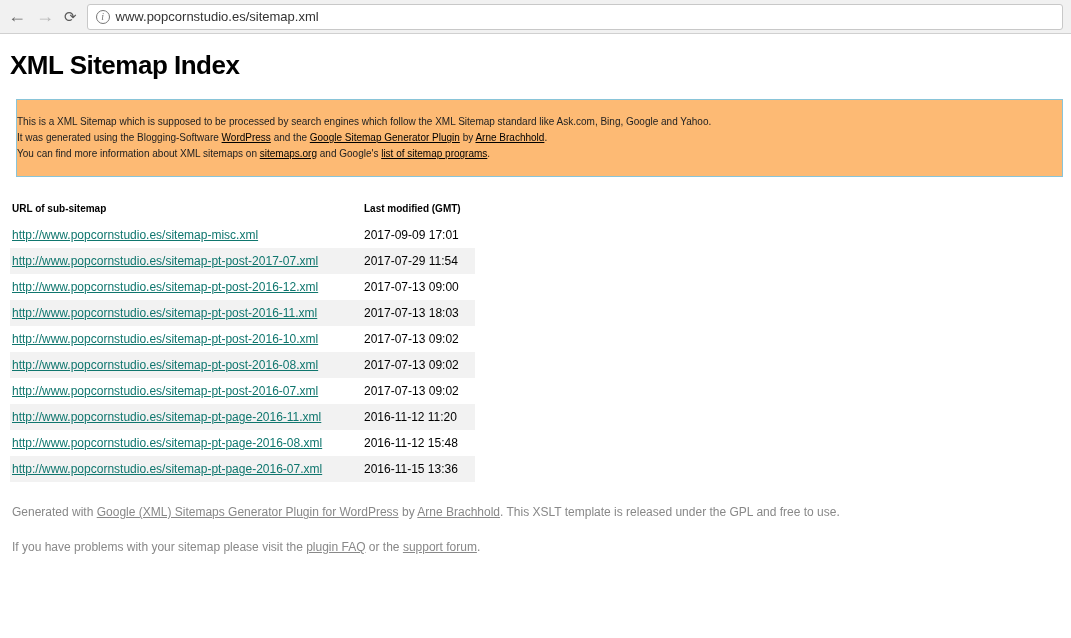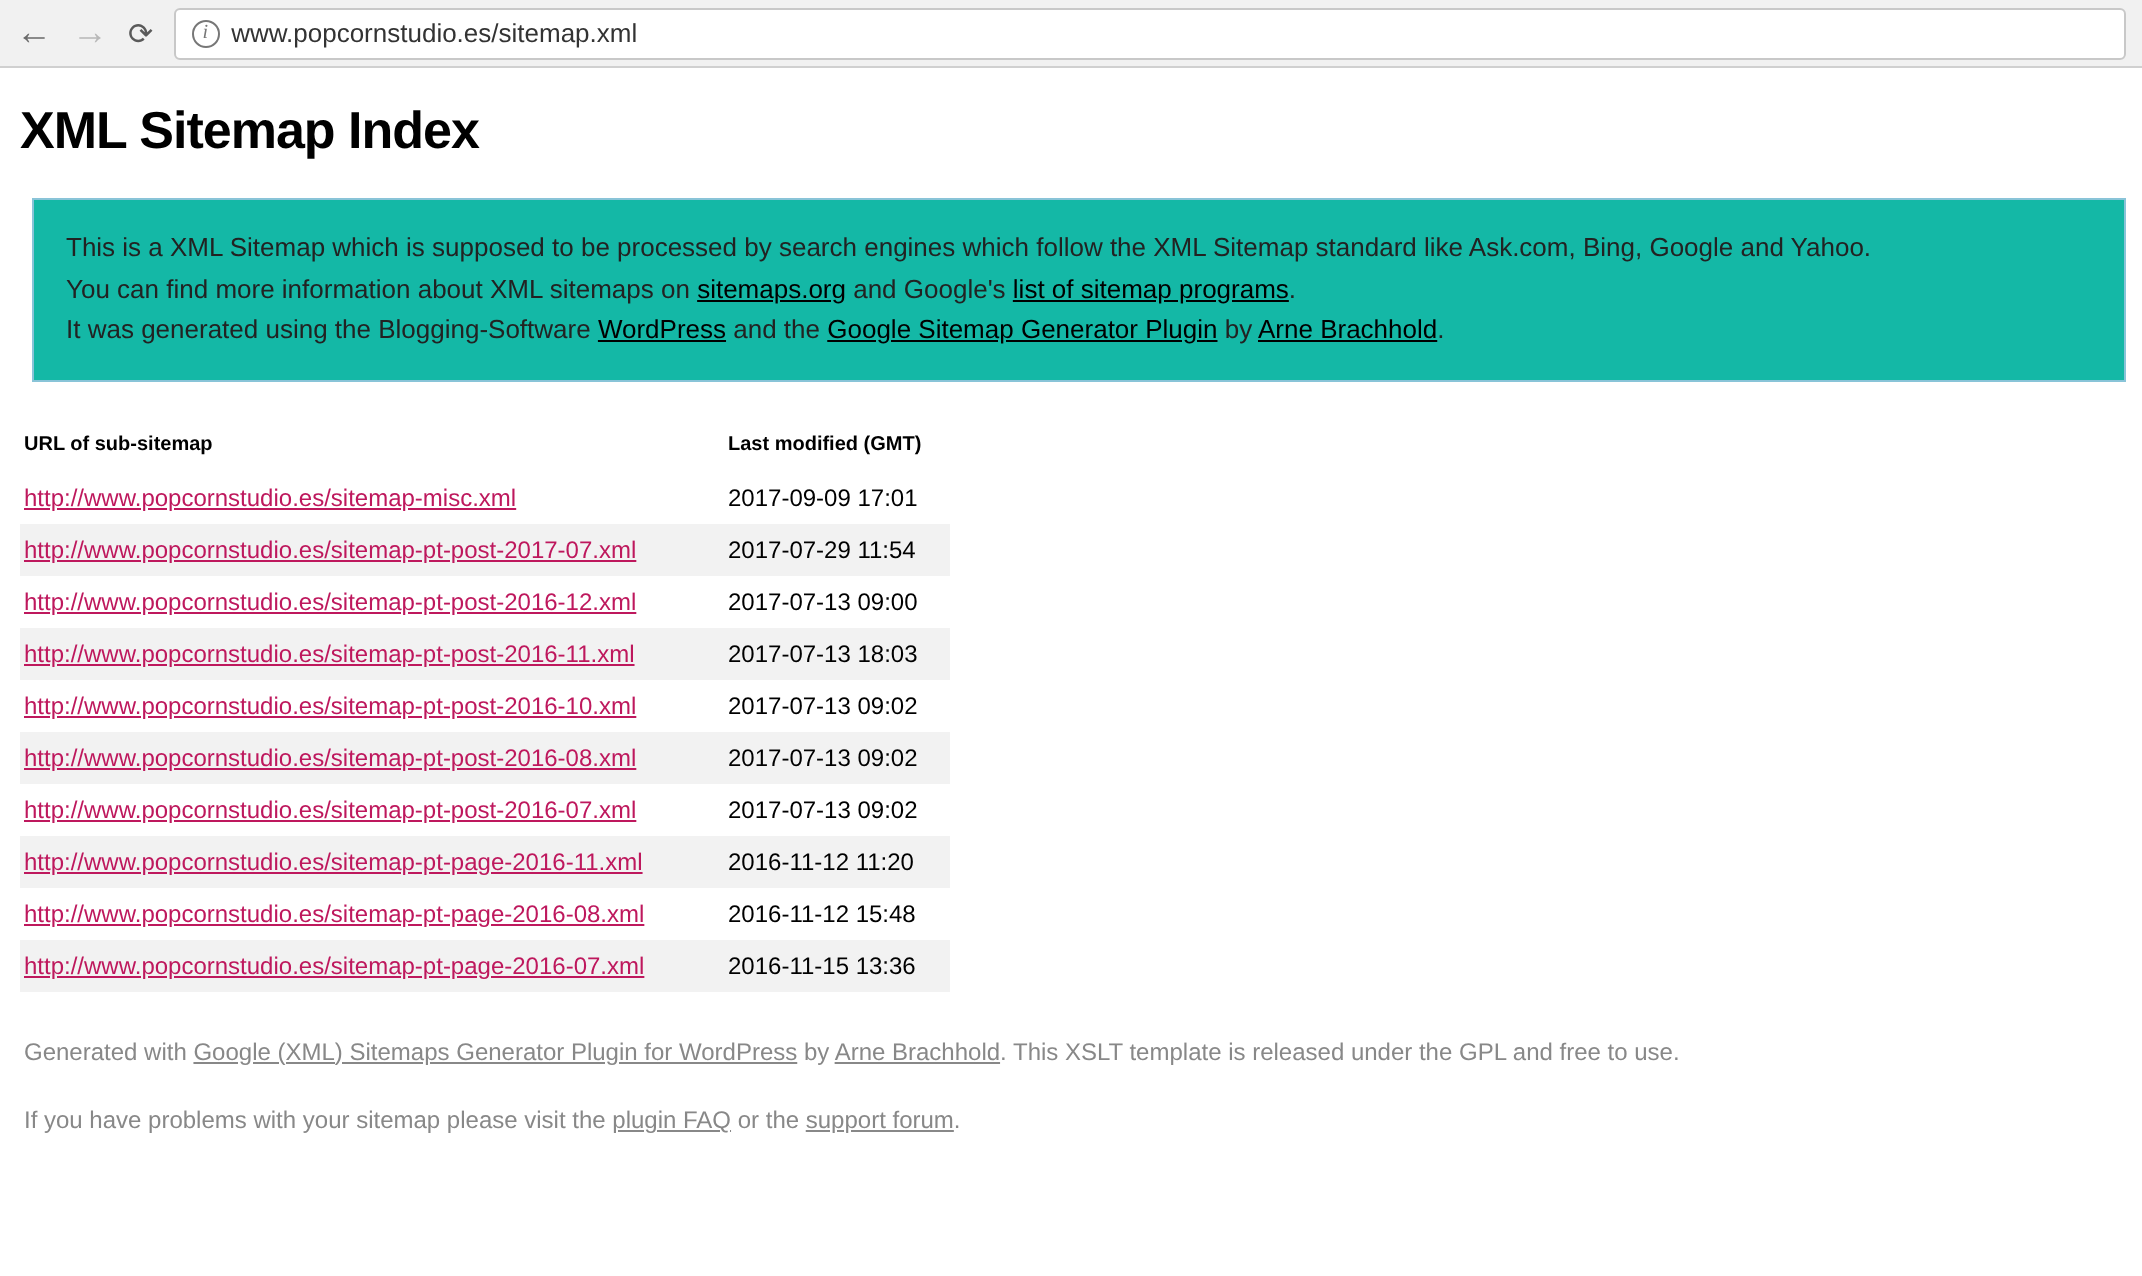"This is a XML Sitemap" .infobox { background: #14b8a6 -> #fdba74; font-size: 13px -> 10px; padding: 14px 16px -> 14px 0 }
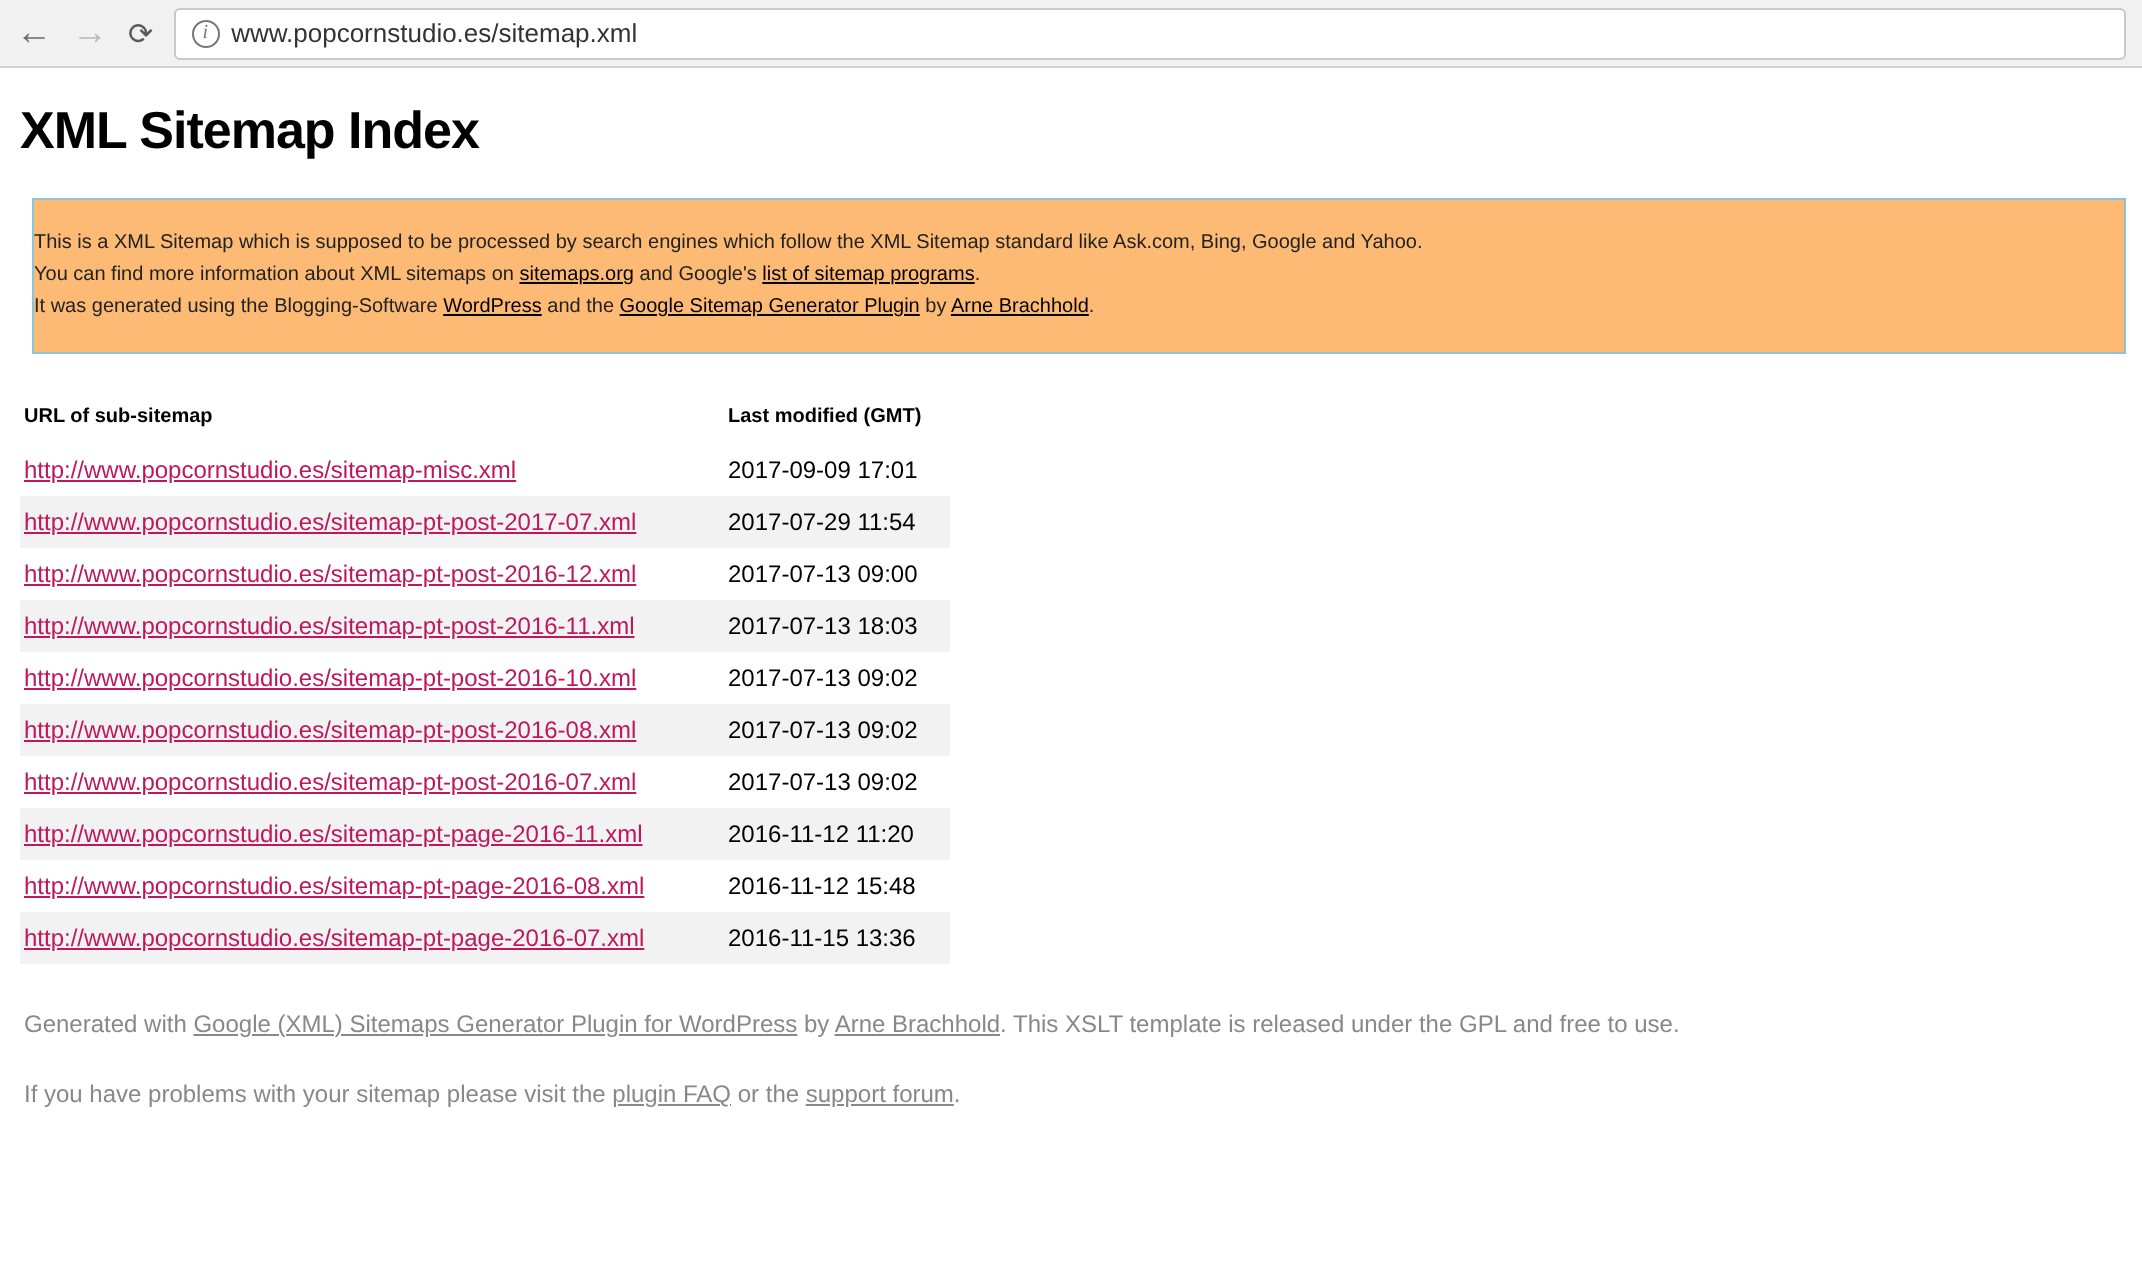"You can find more information" p { order: before "It was generated using the" -> after "It was generated using the" }
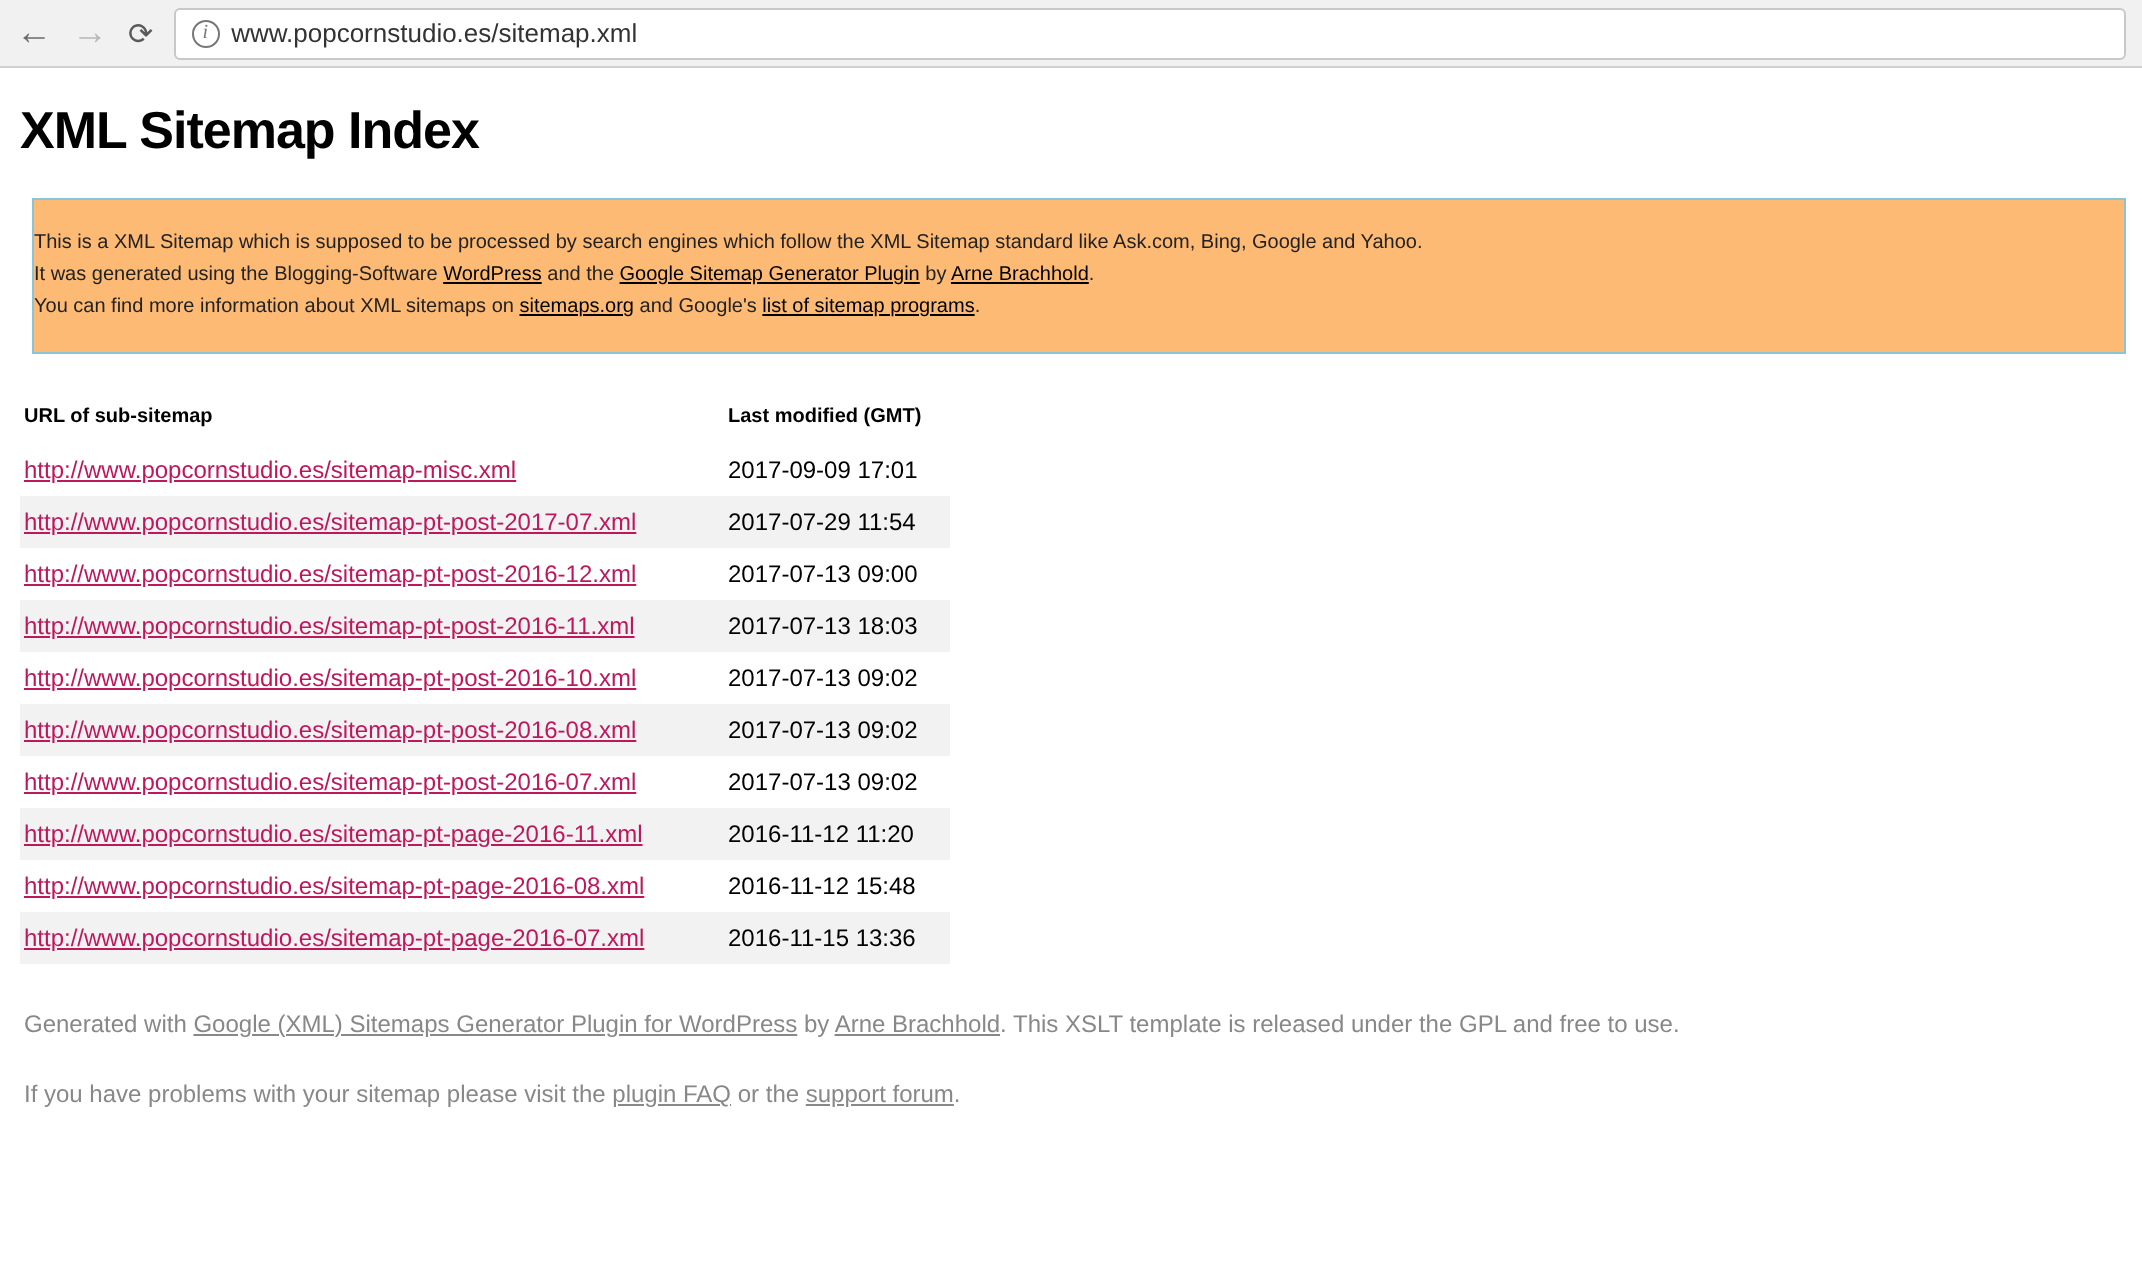"http://www.popcornstudio.es/sitemap-misc" td a { color: #be185d -> #0f766e }
